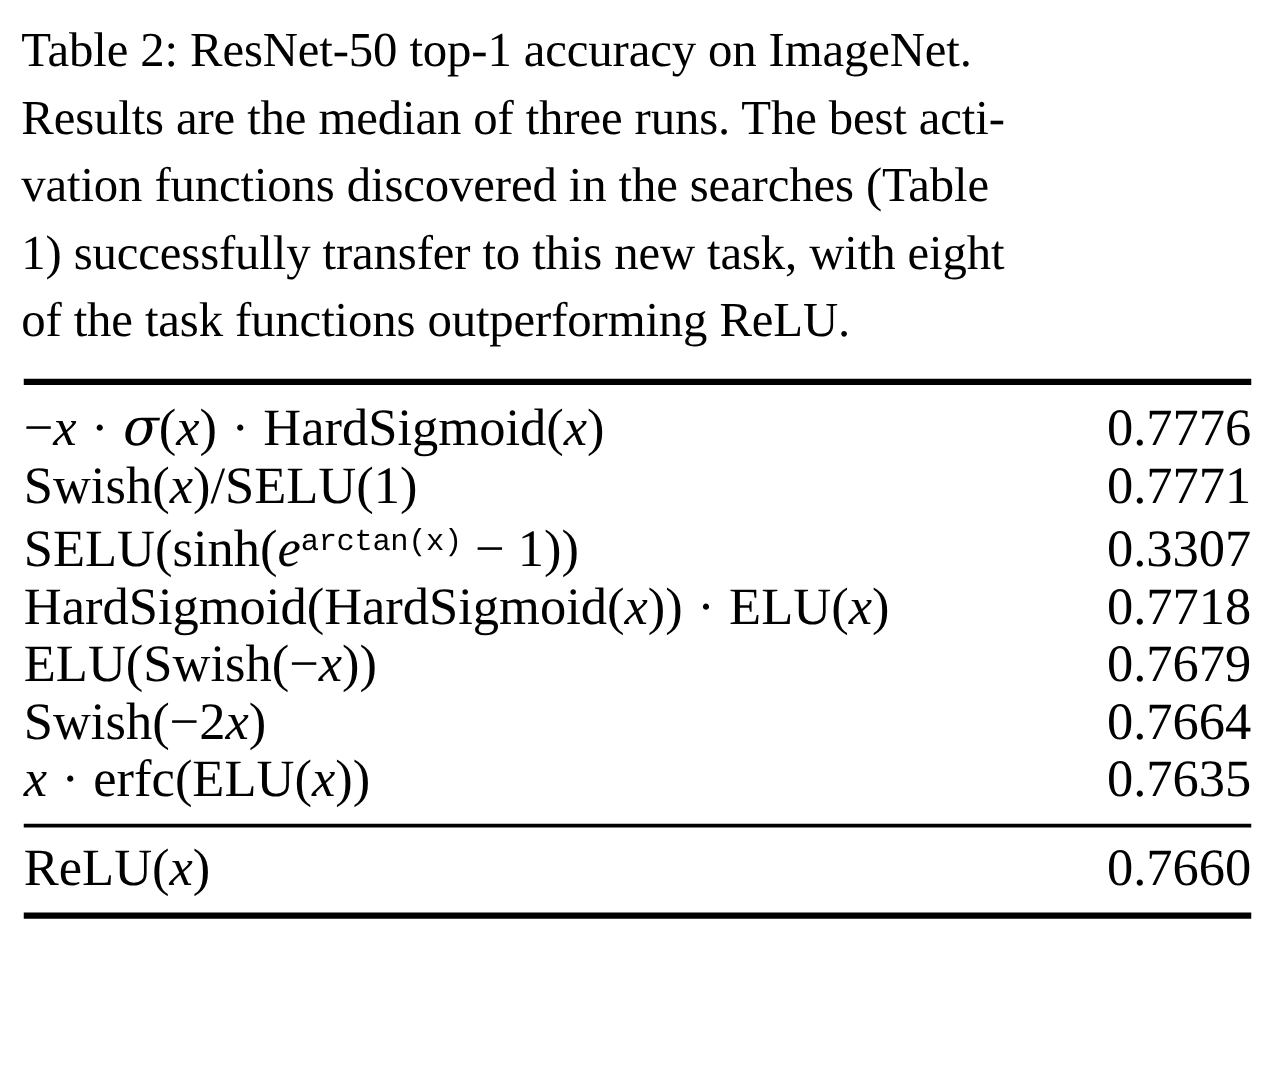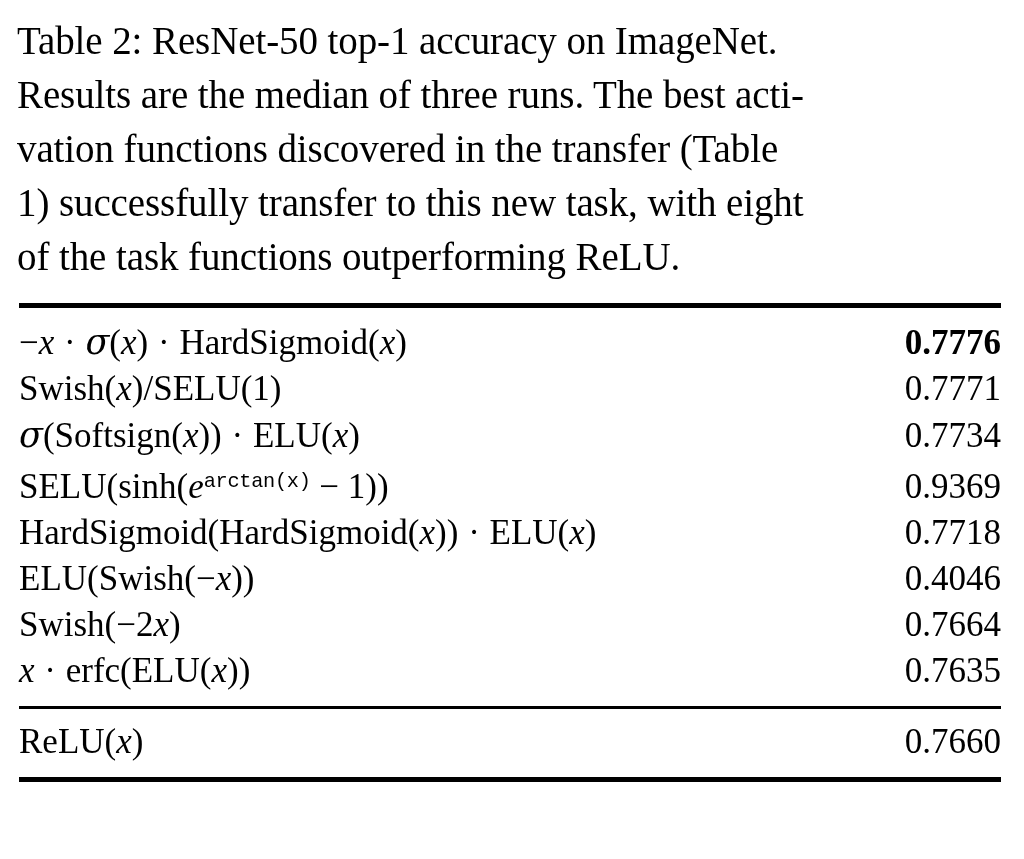"vation functions discovered in the" span.cap-line { text: transfer -> searches }
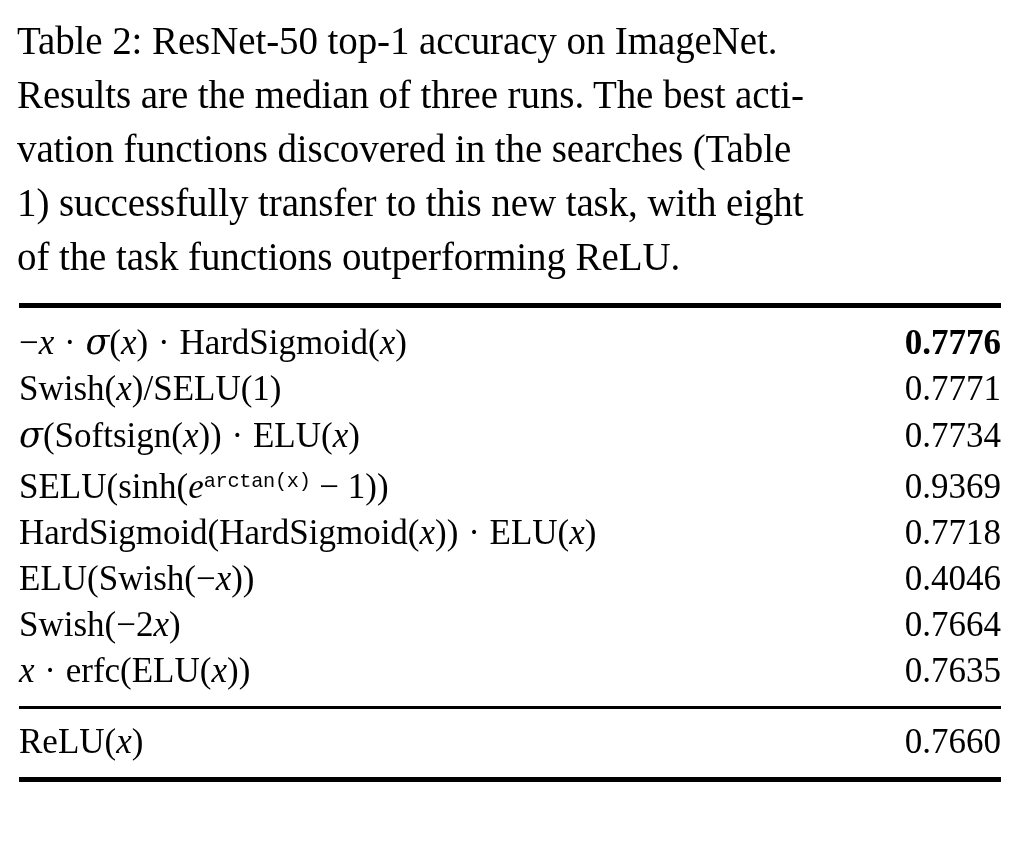"−x · σ(x) · HardSigmoid(x)" table.restable td { font-size: 35px -> 42px }
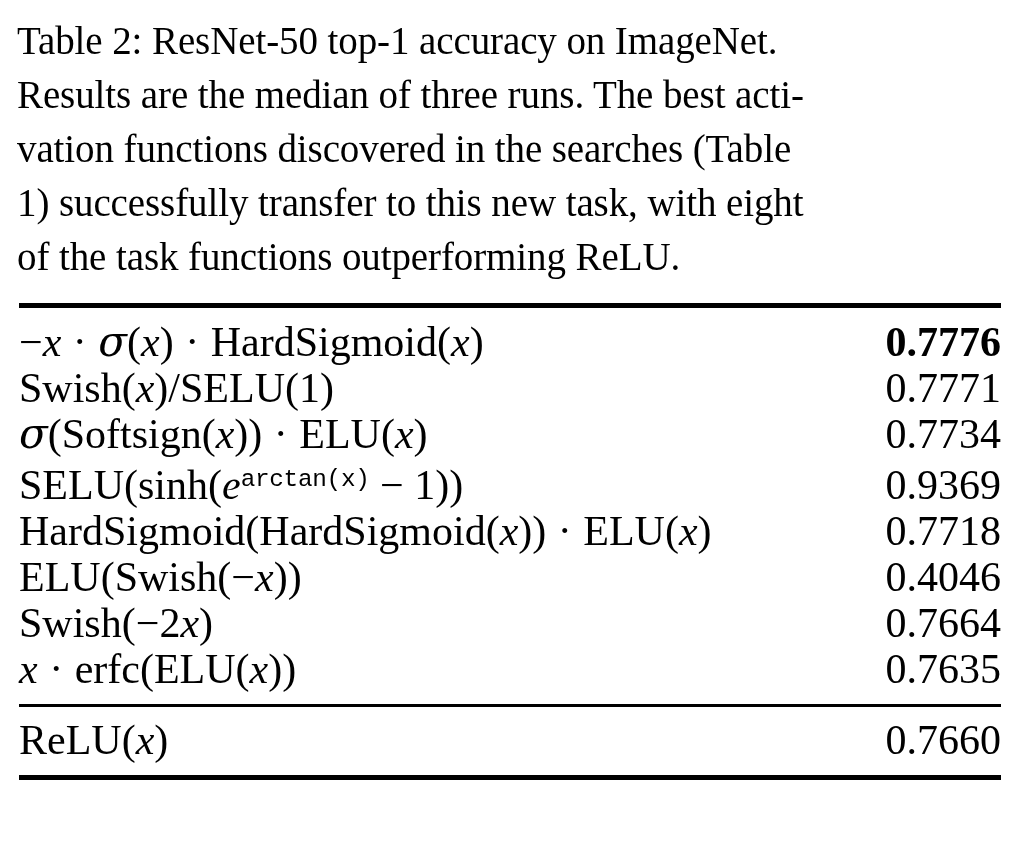"0.7776" tr.best td.val-cell { font-weight: bold -> normal }
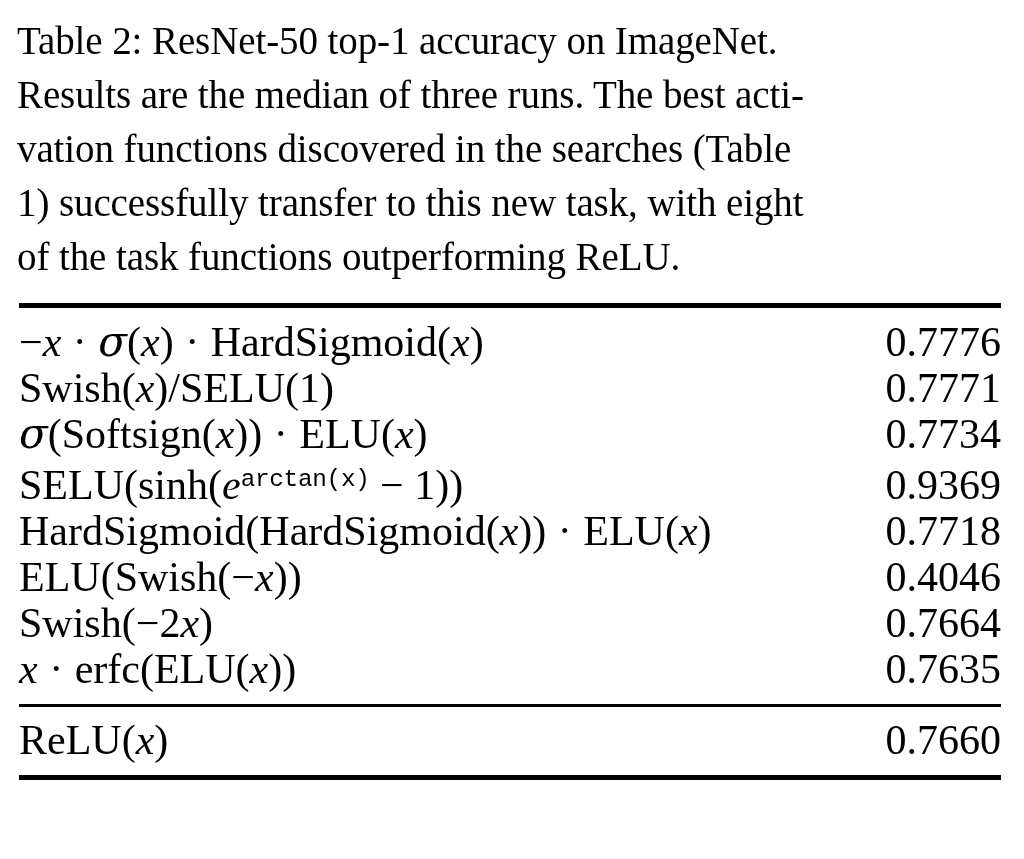"σ(Softsign(x)) · ELU(x)" tr { html: <tr> <td><span><span>σ</span>(Softsign(<span>x</span>)) <span>·</span> ELU(<span>x</span>)</span></td> <td>0.7734</td> </tr> -> none }
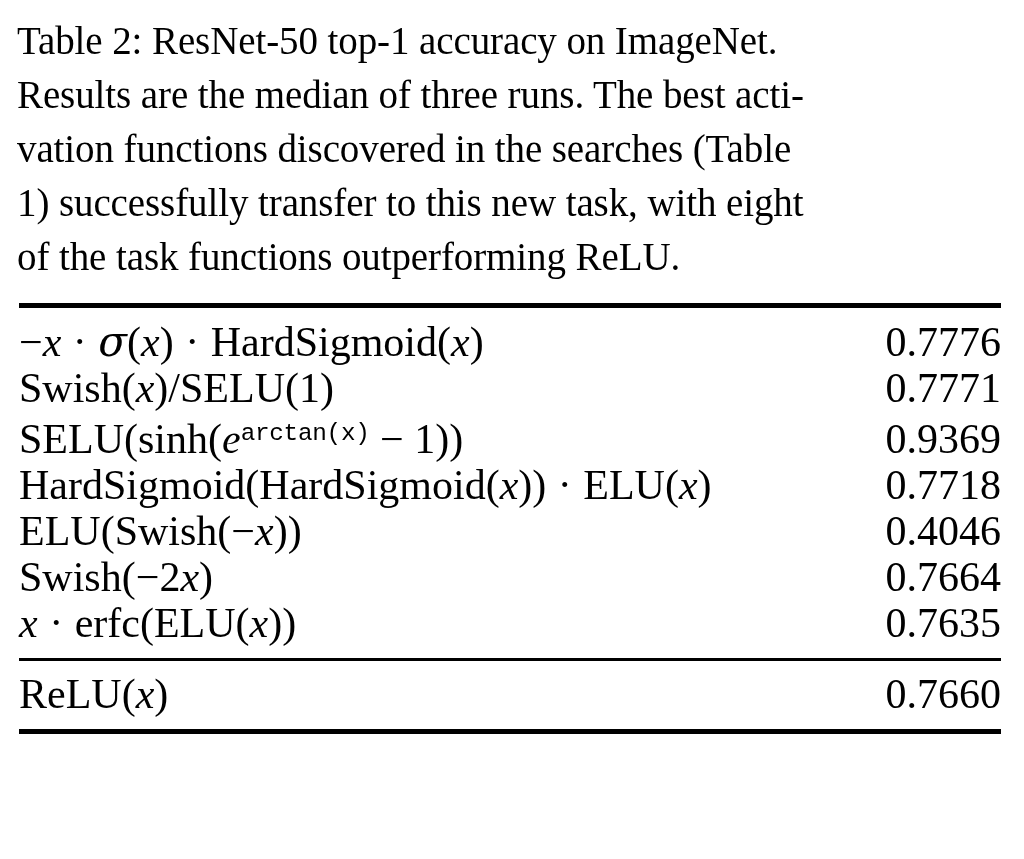"0.9369" td.val-cell { text: 0.9369 -> 0.3307 }
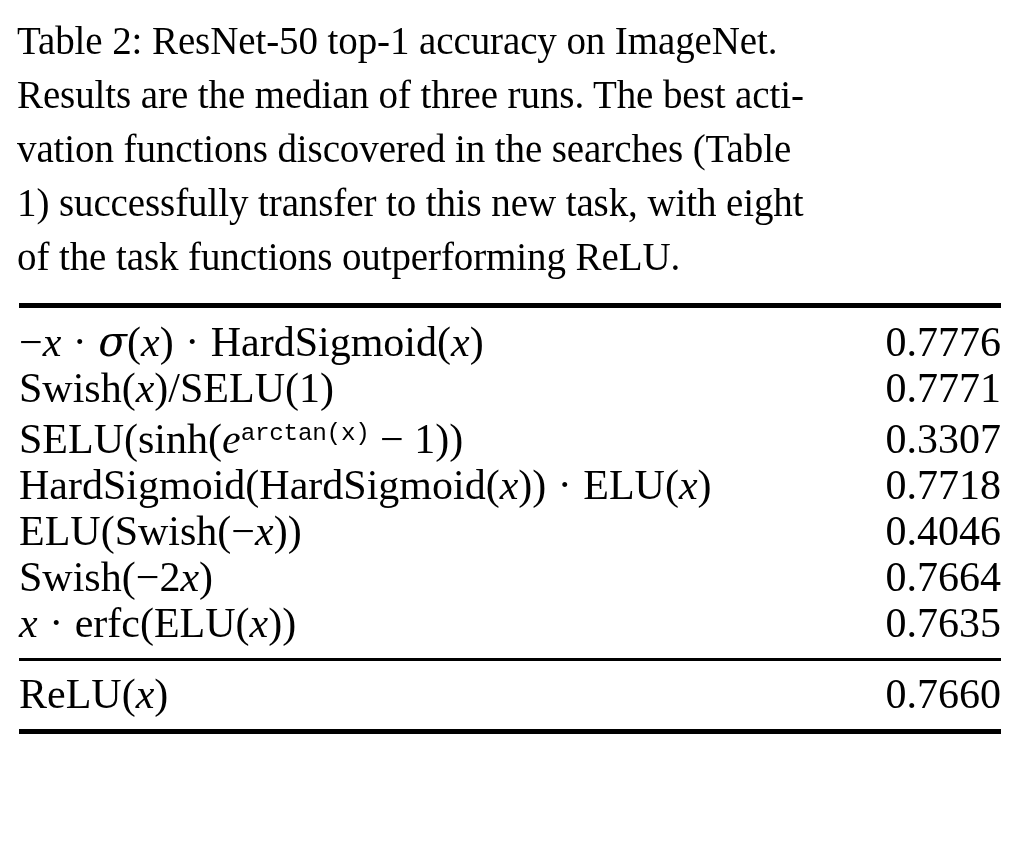"0.4046" td.val-cell { text: 0.4046 -> 0.7679 }
